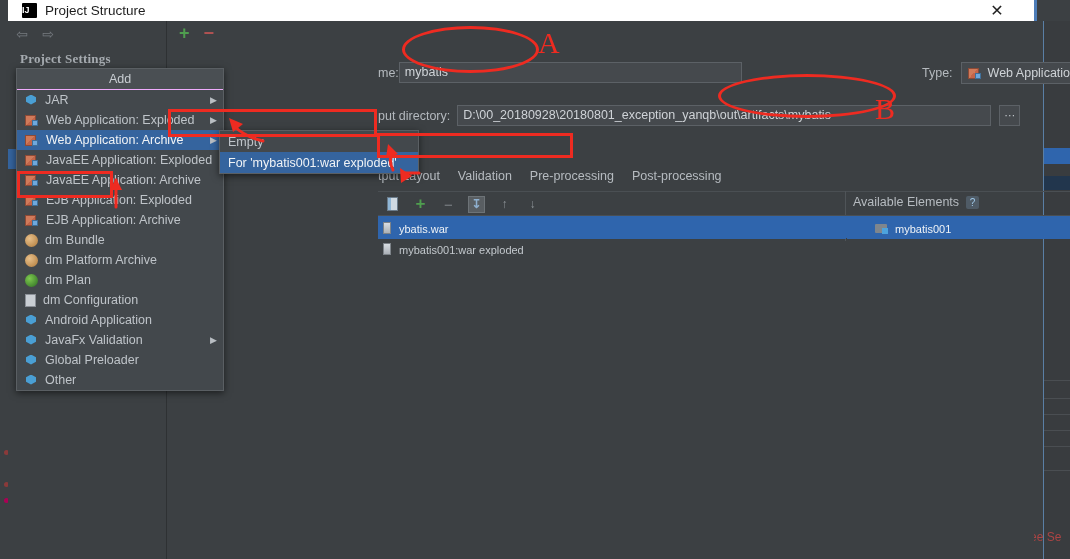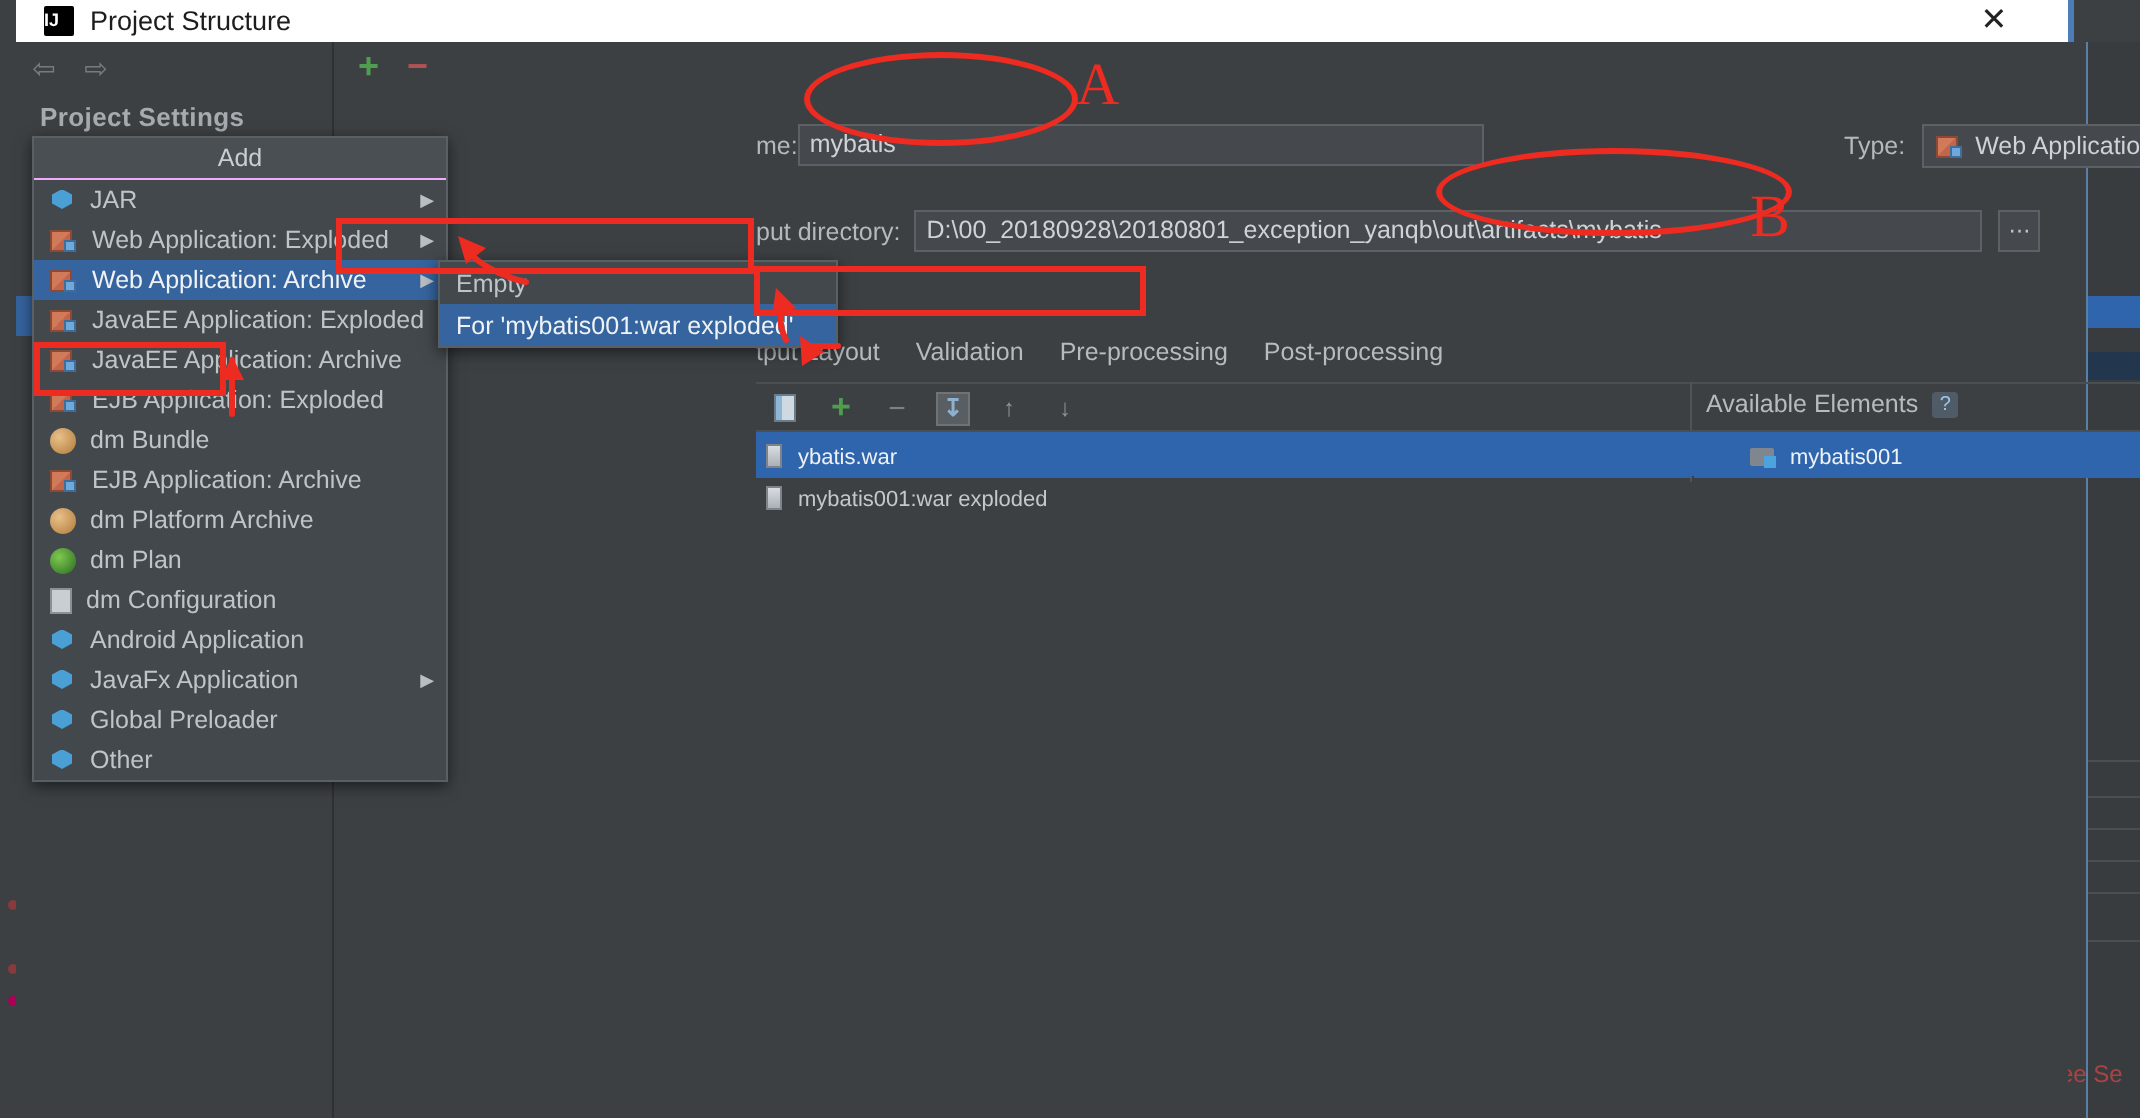"Project Settings" .side-group { font-family: none -> Liberation Serif, serif }
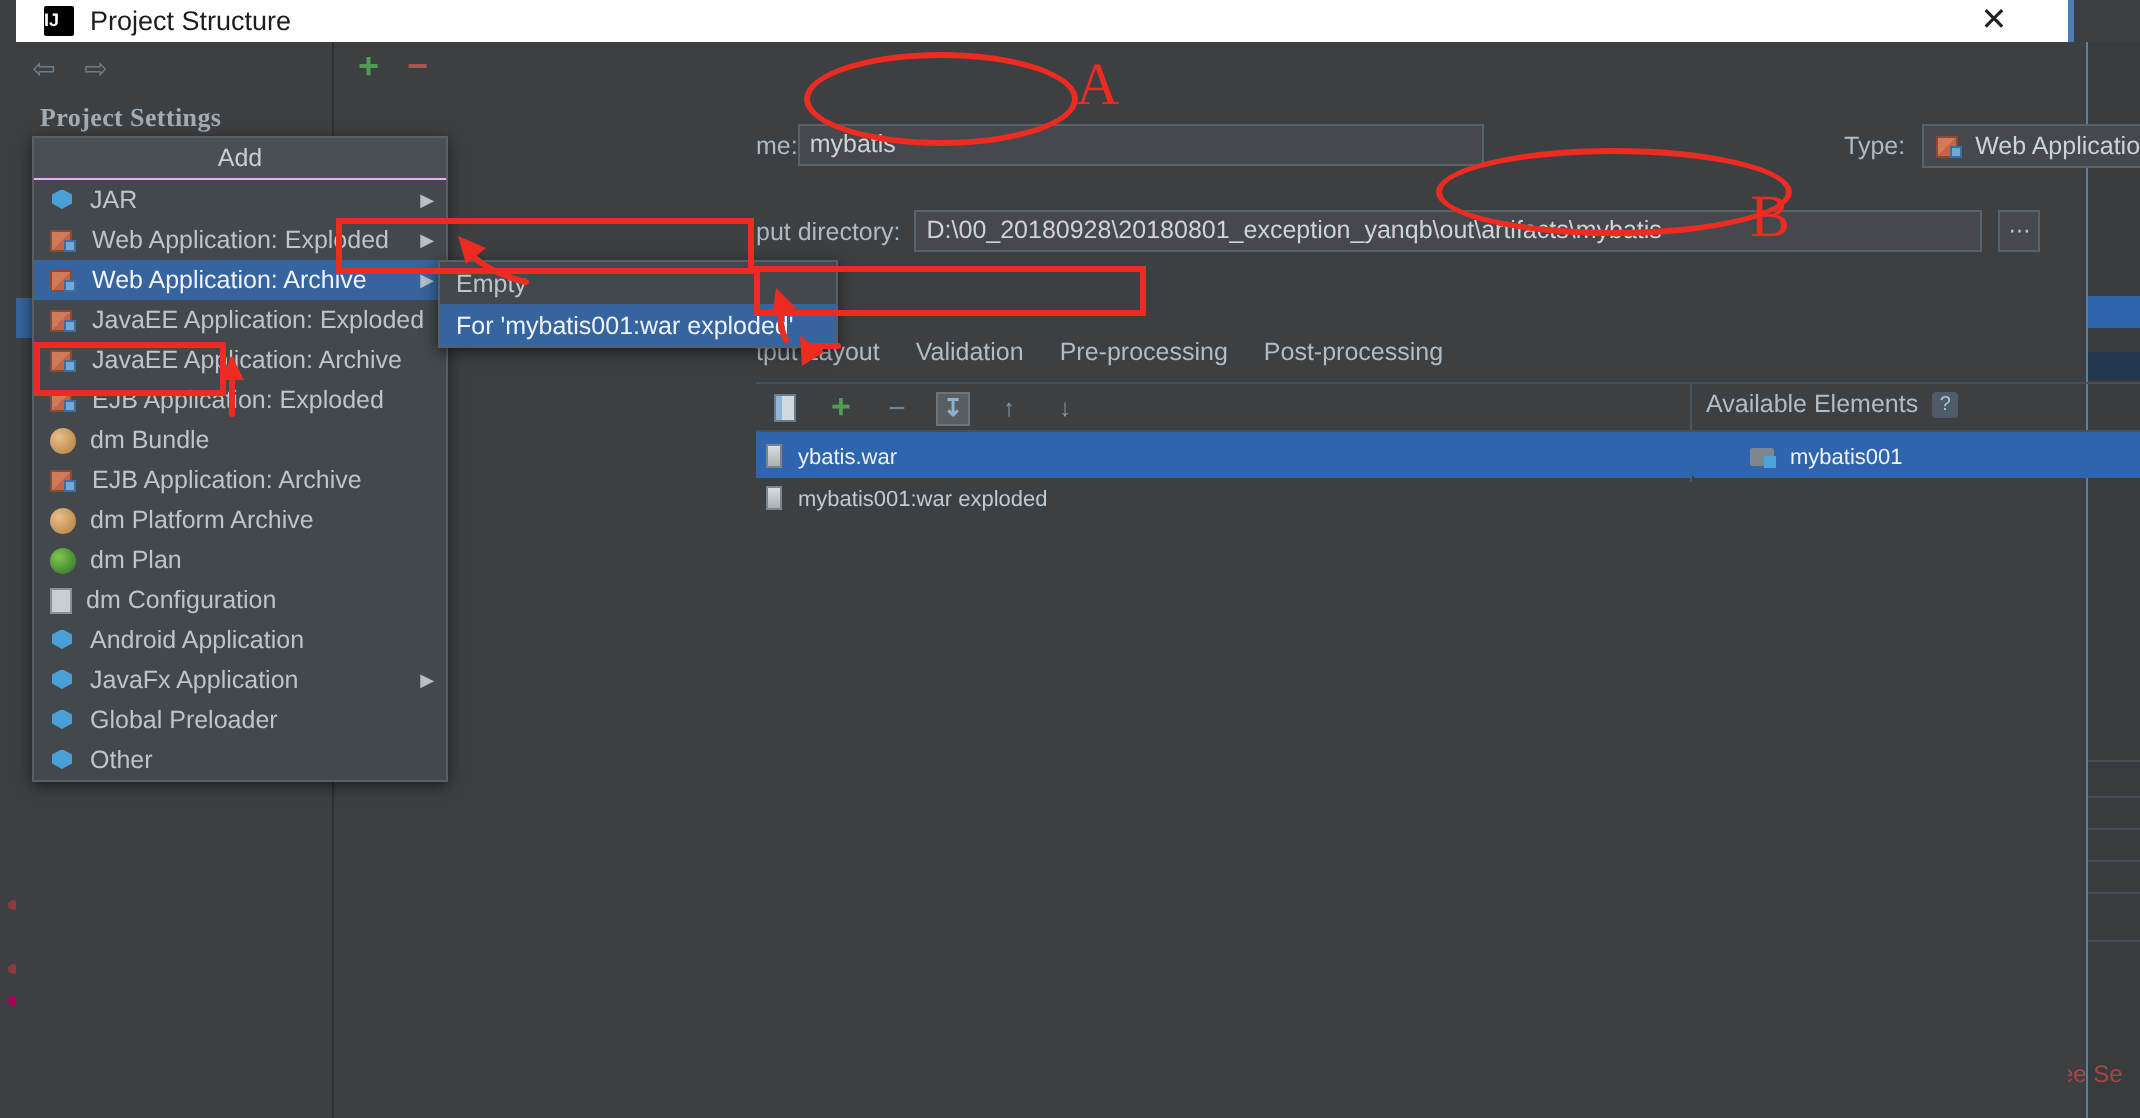"dm Bundle" div.menu-item { order: before "EJB Application: Archive" -> after "EJB Application: Archive" }
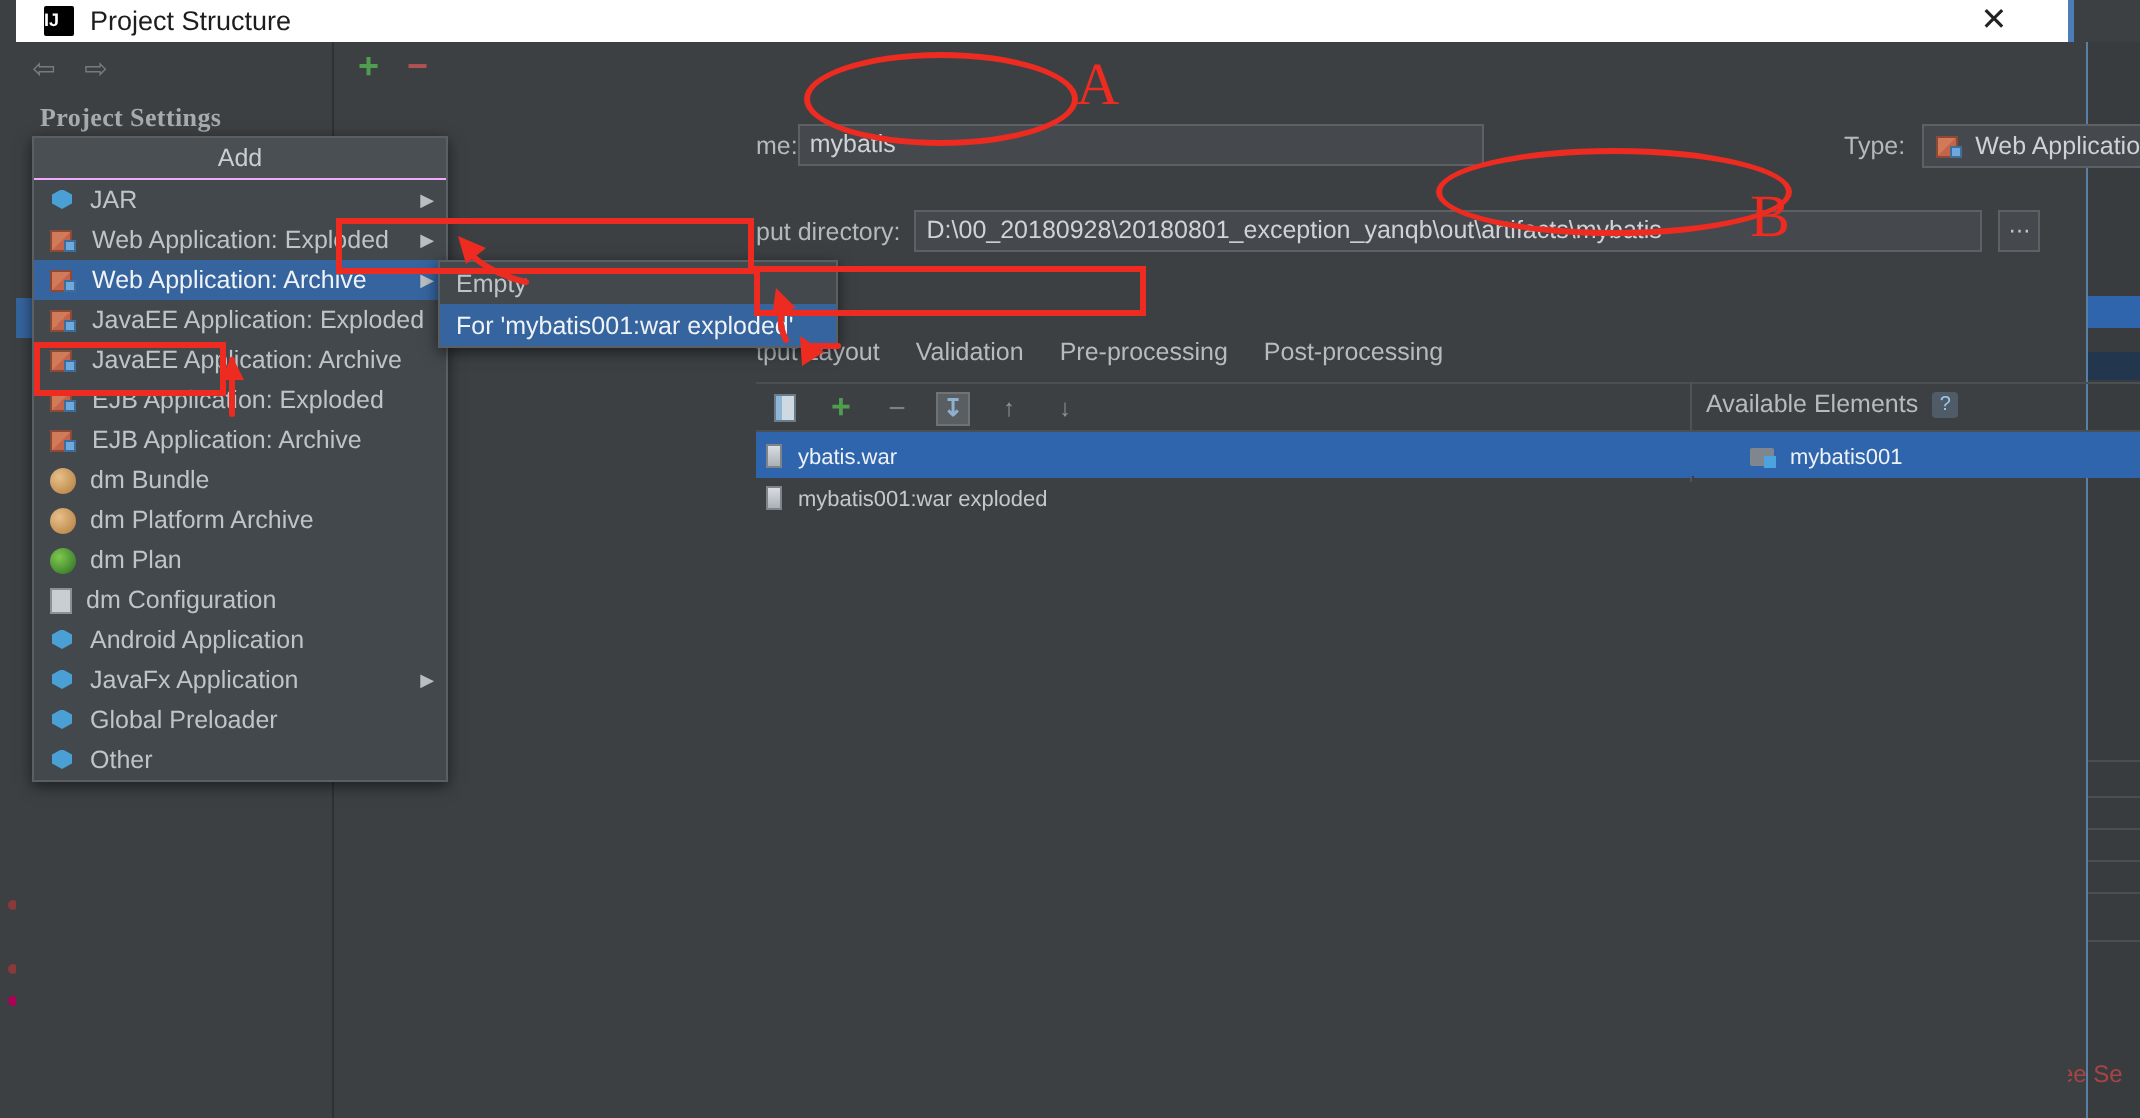"JavaFx Application" span { text: Application -> Validation }
